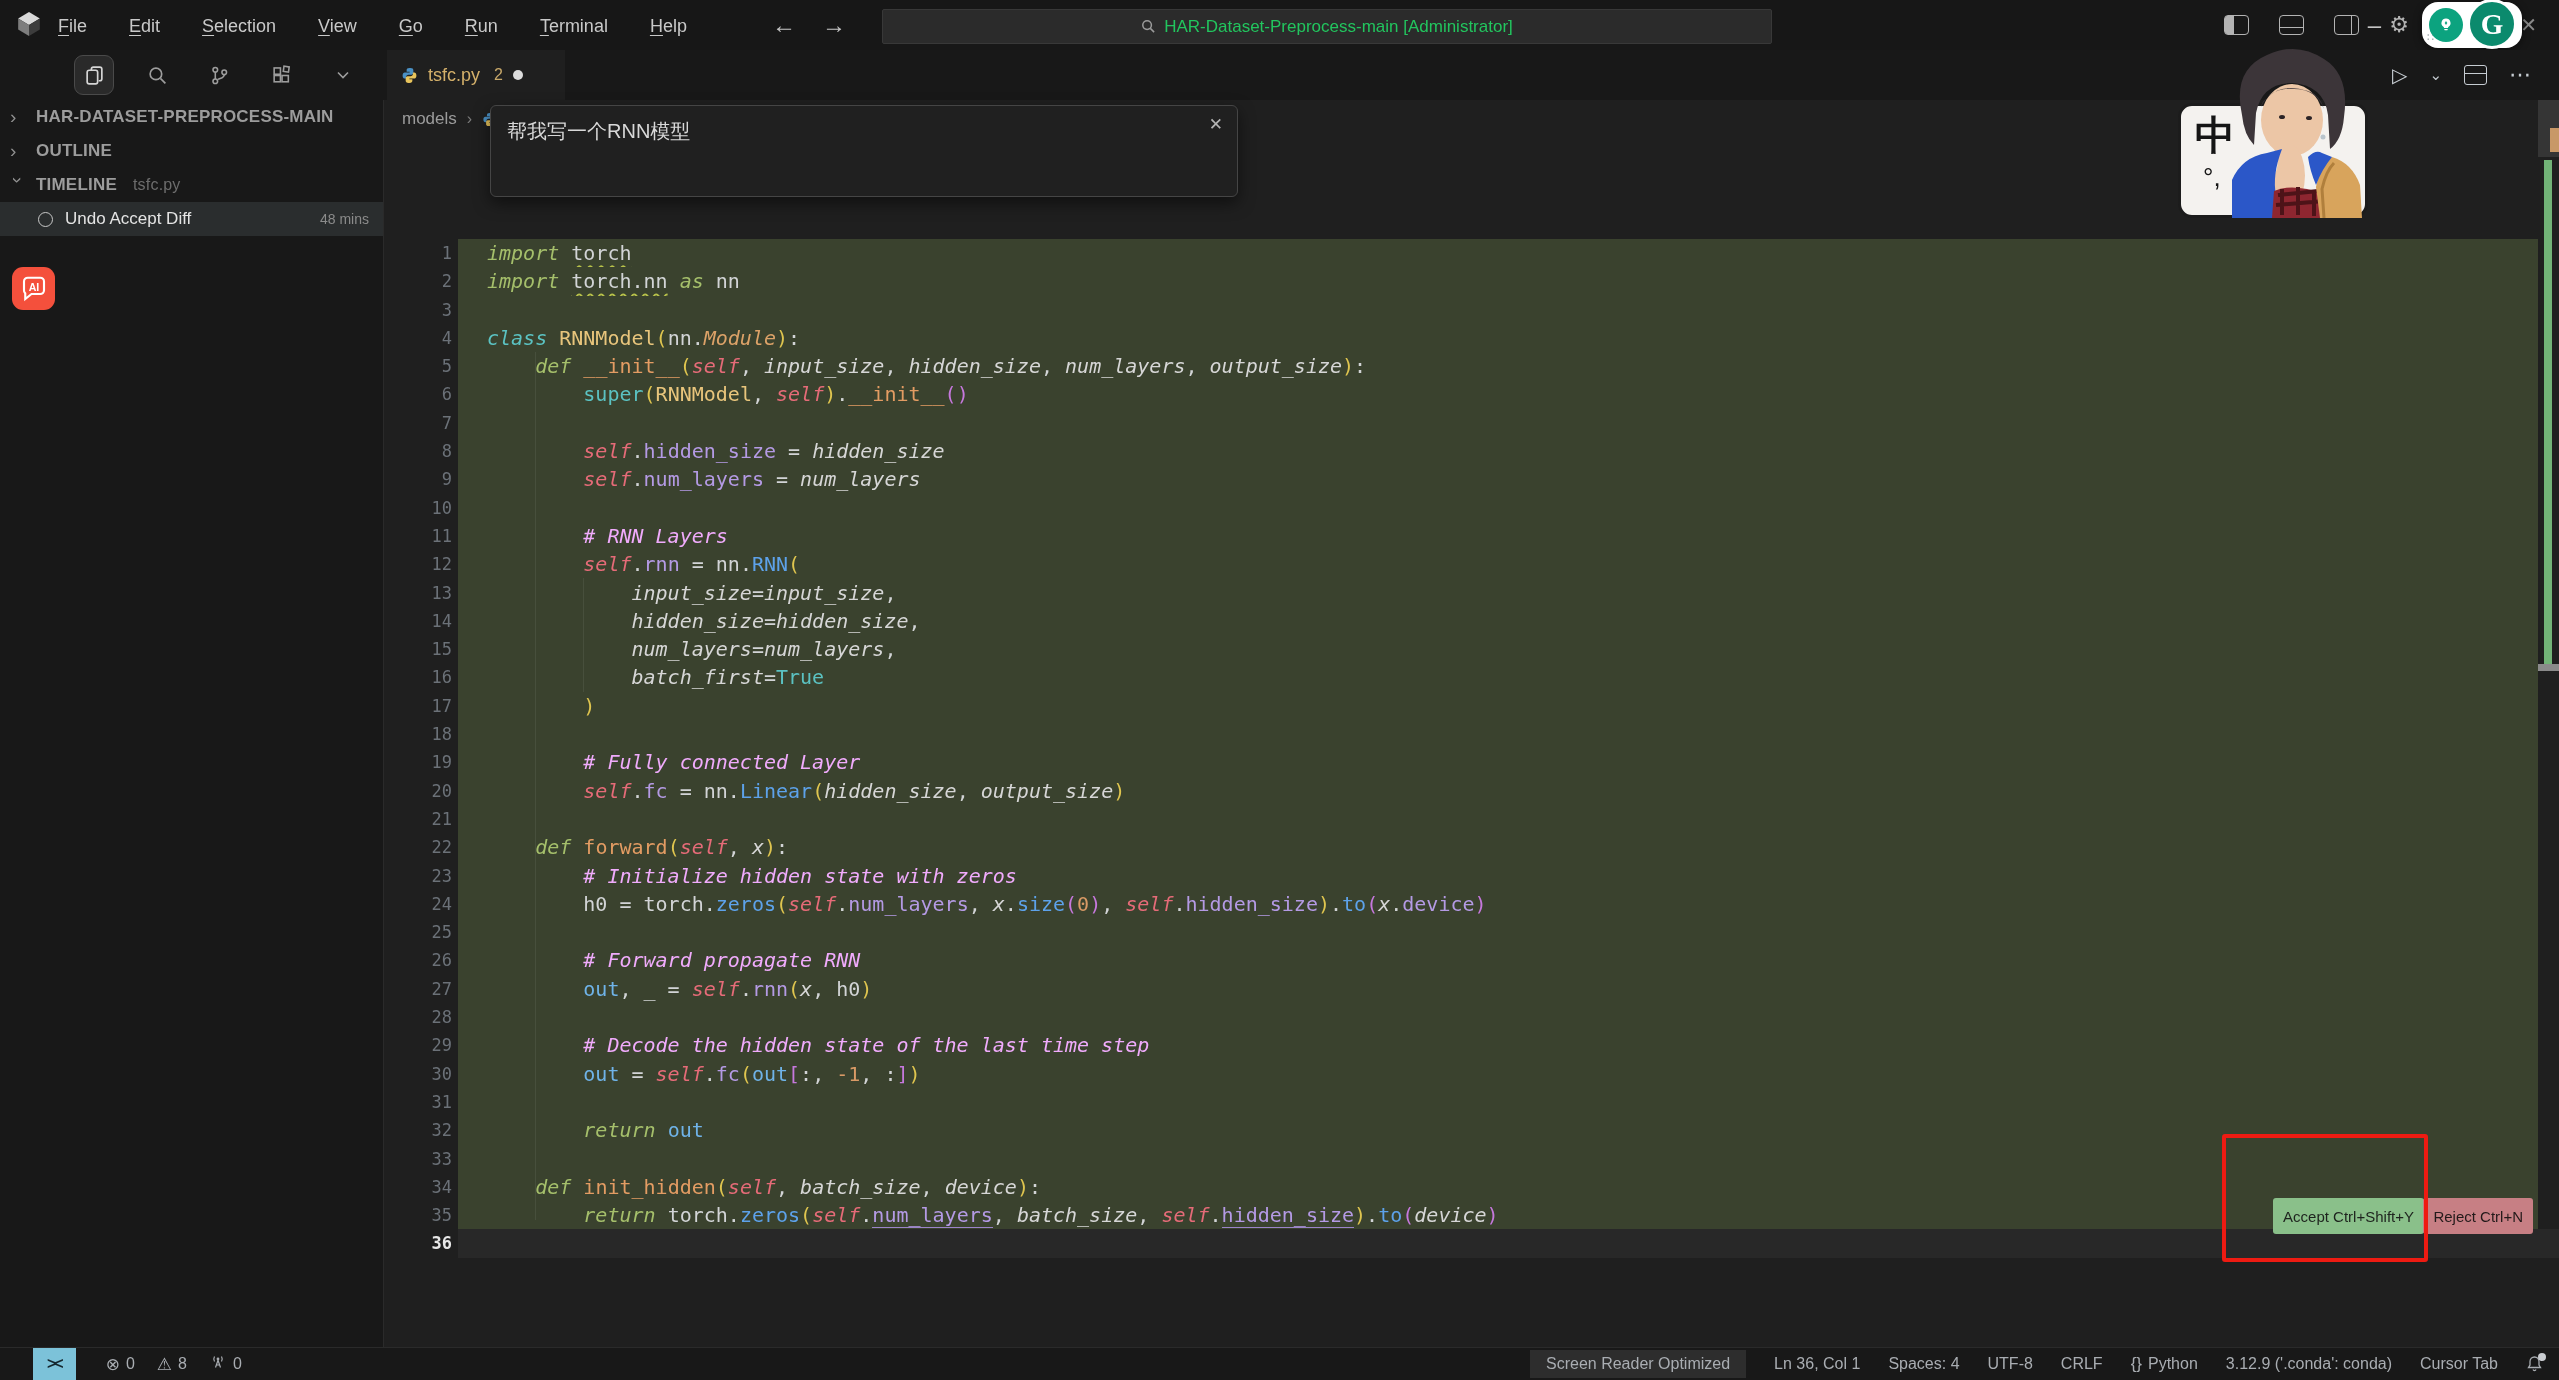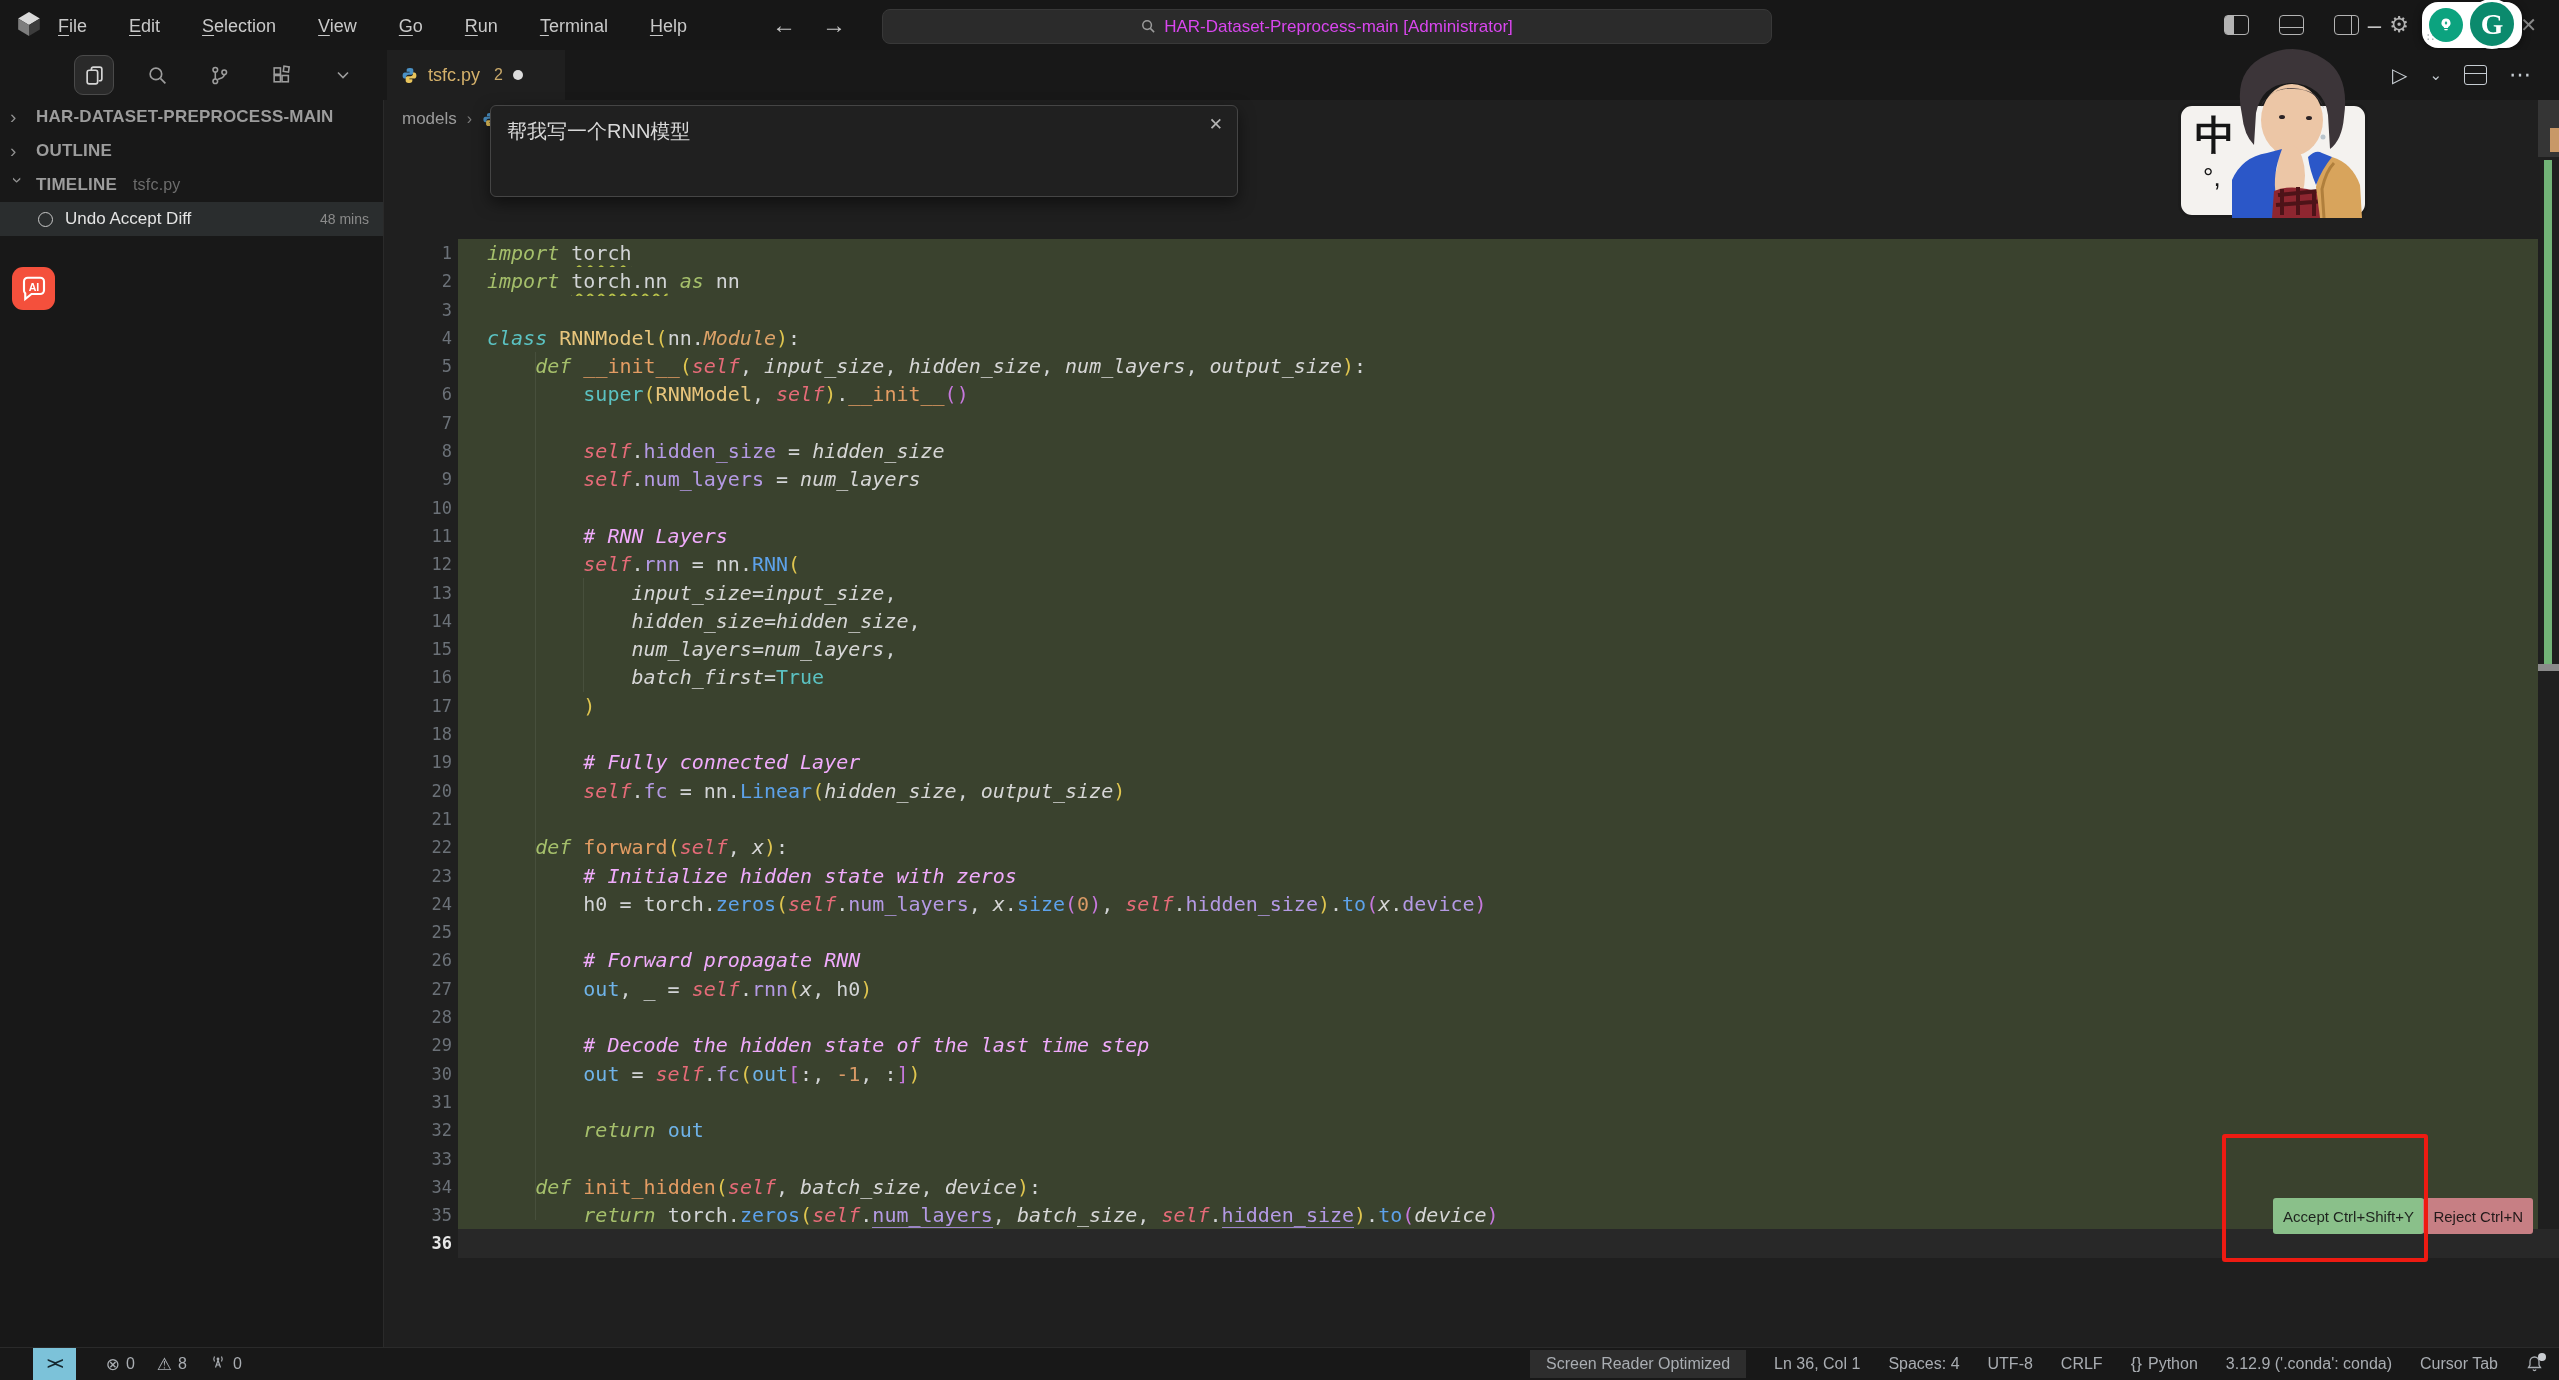"HAR-Dataset-Preprocess-main [Administrator]" .searchbox { border-radius: 8px -> 2px; color: #d946ef -> #22c55e }
